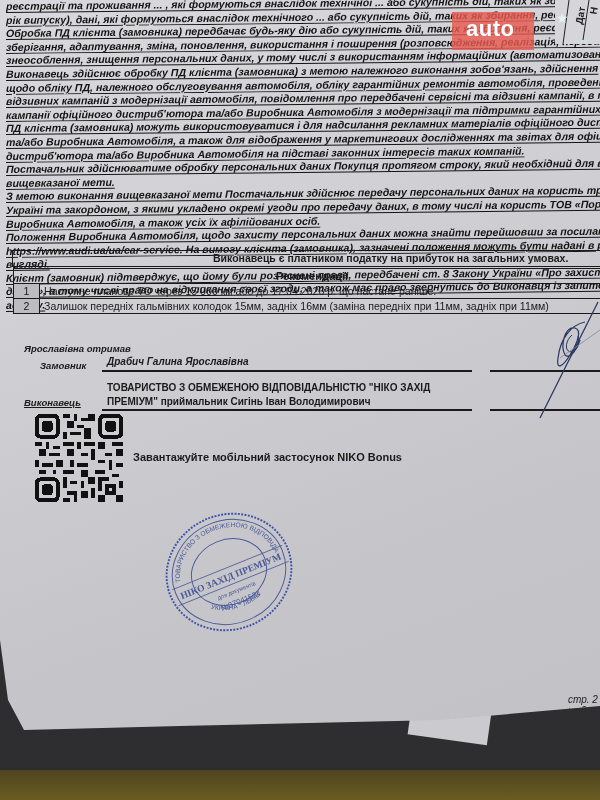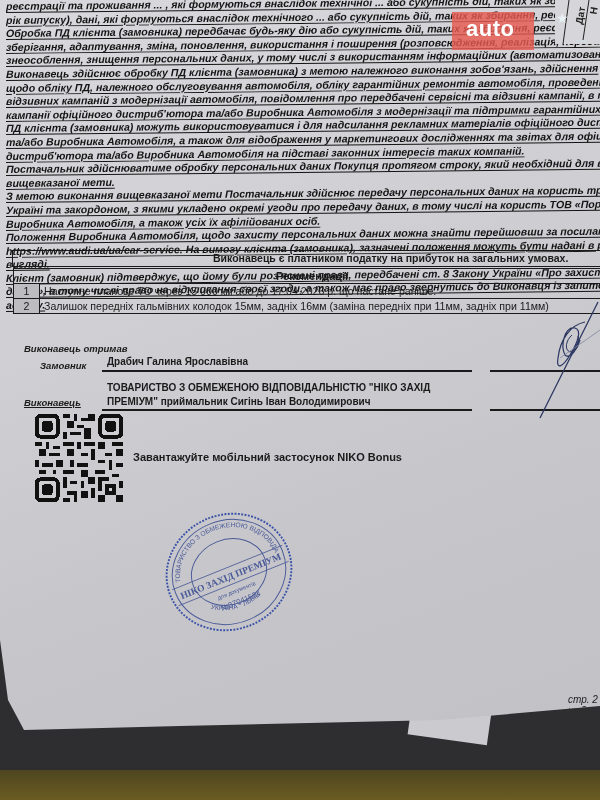"Виконавець отримав" div.sig-label-small { text: Виконавець -> Ярославівна }
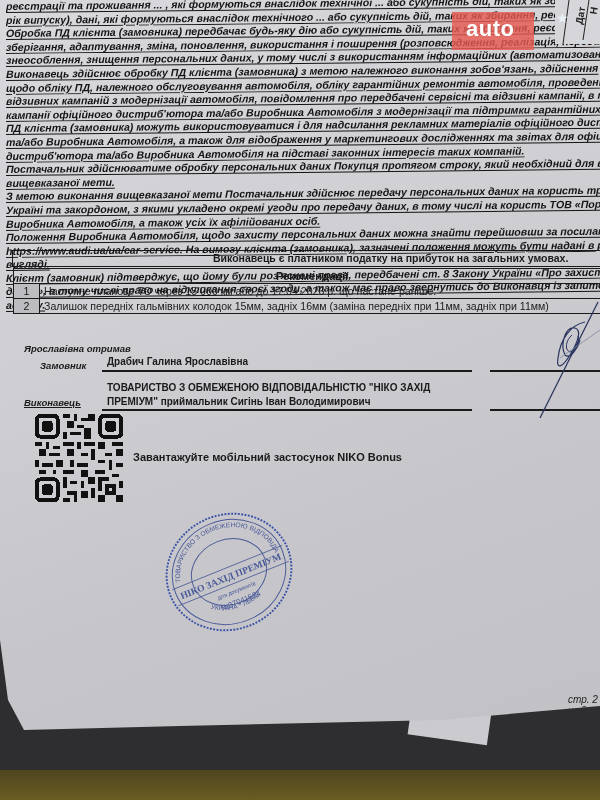"Драбич Галина Ярославівна" div.sig-value { font-style: none -> italic }
